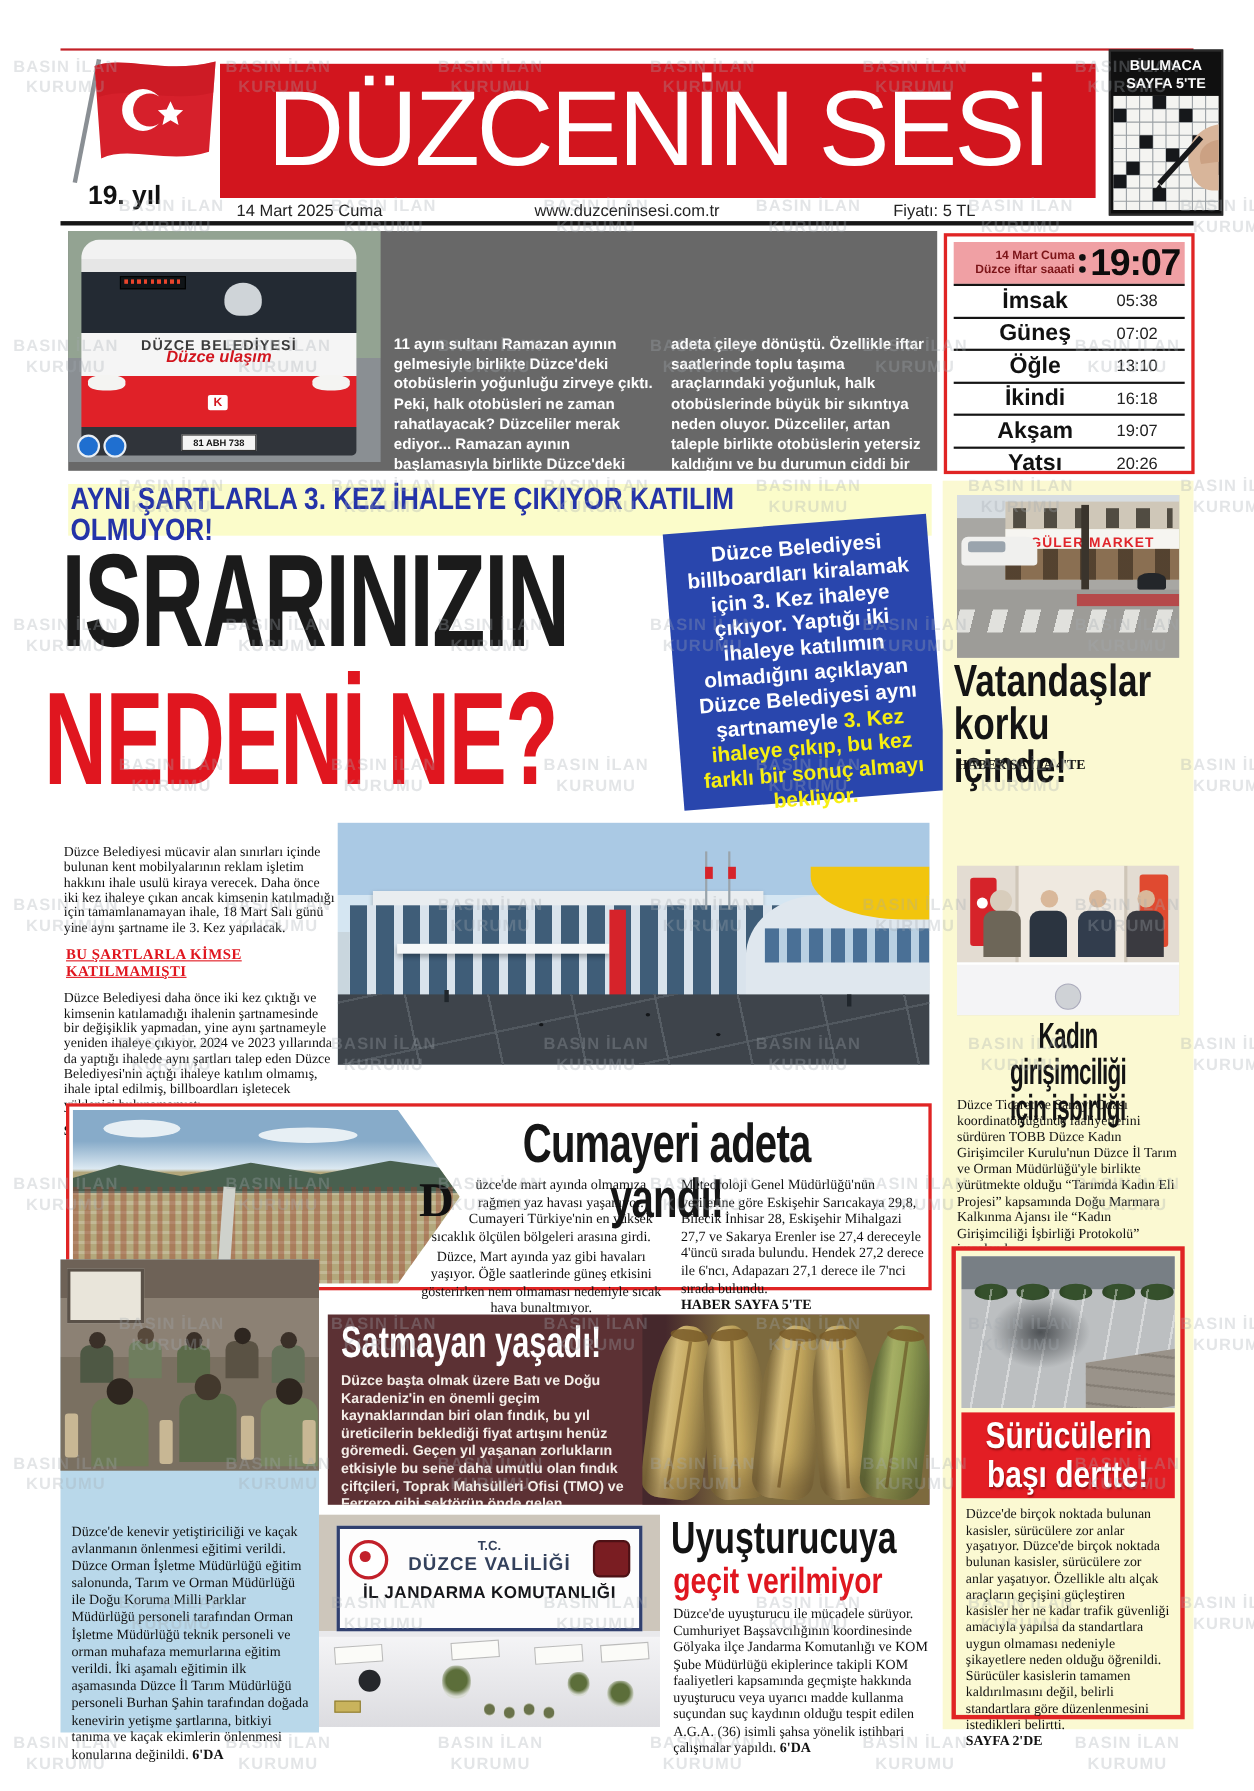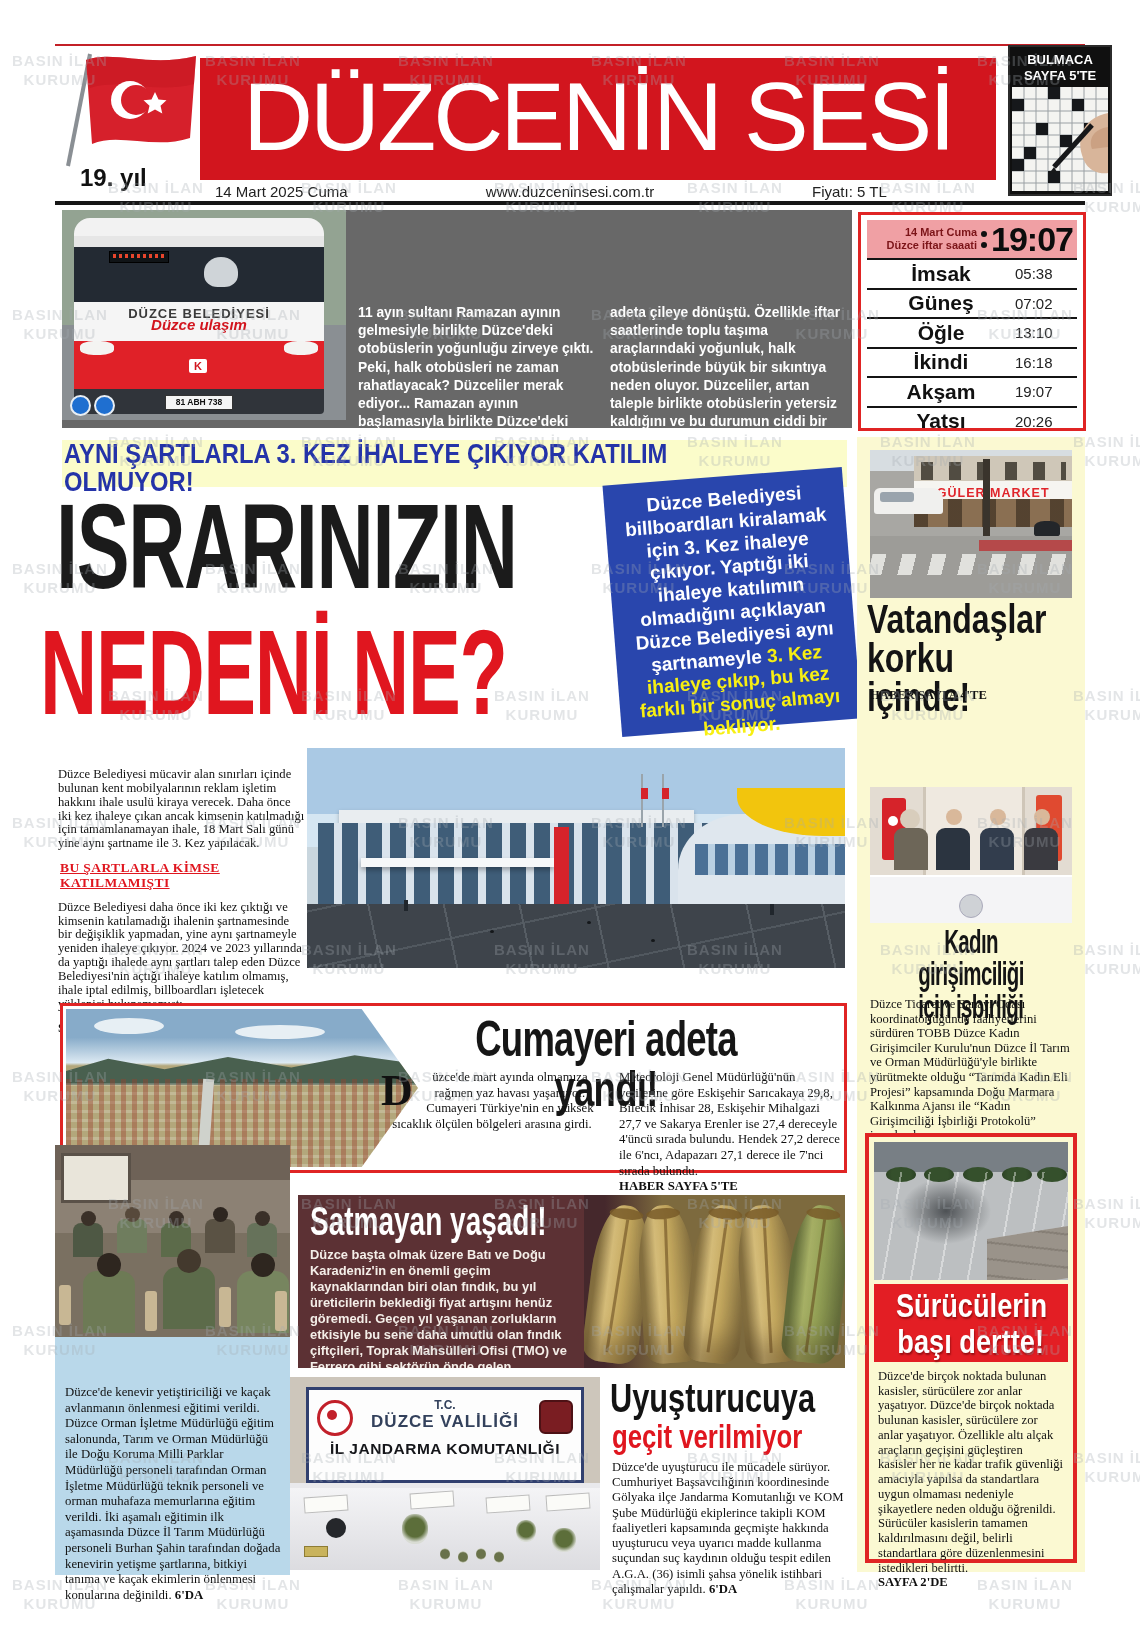"Düzce, Mart ayında yaz gibi" div { html: none -> <div>Düzce, Mart ayında yaz gibi havaları yaşıyor. Öğle saatlerinde güneş etkisini gösterirken nem olmaması nedeniyle sıcak hava bunaltmıyor.</div> }
